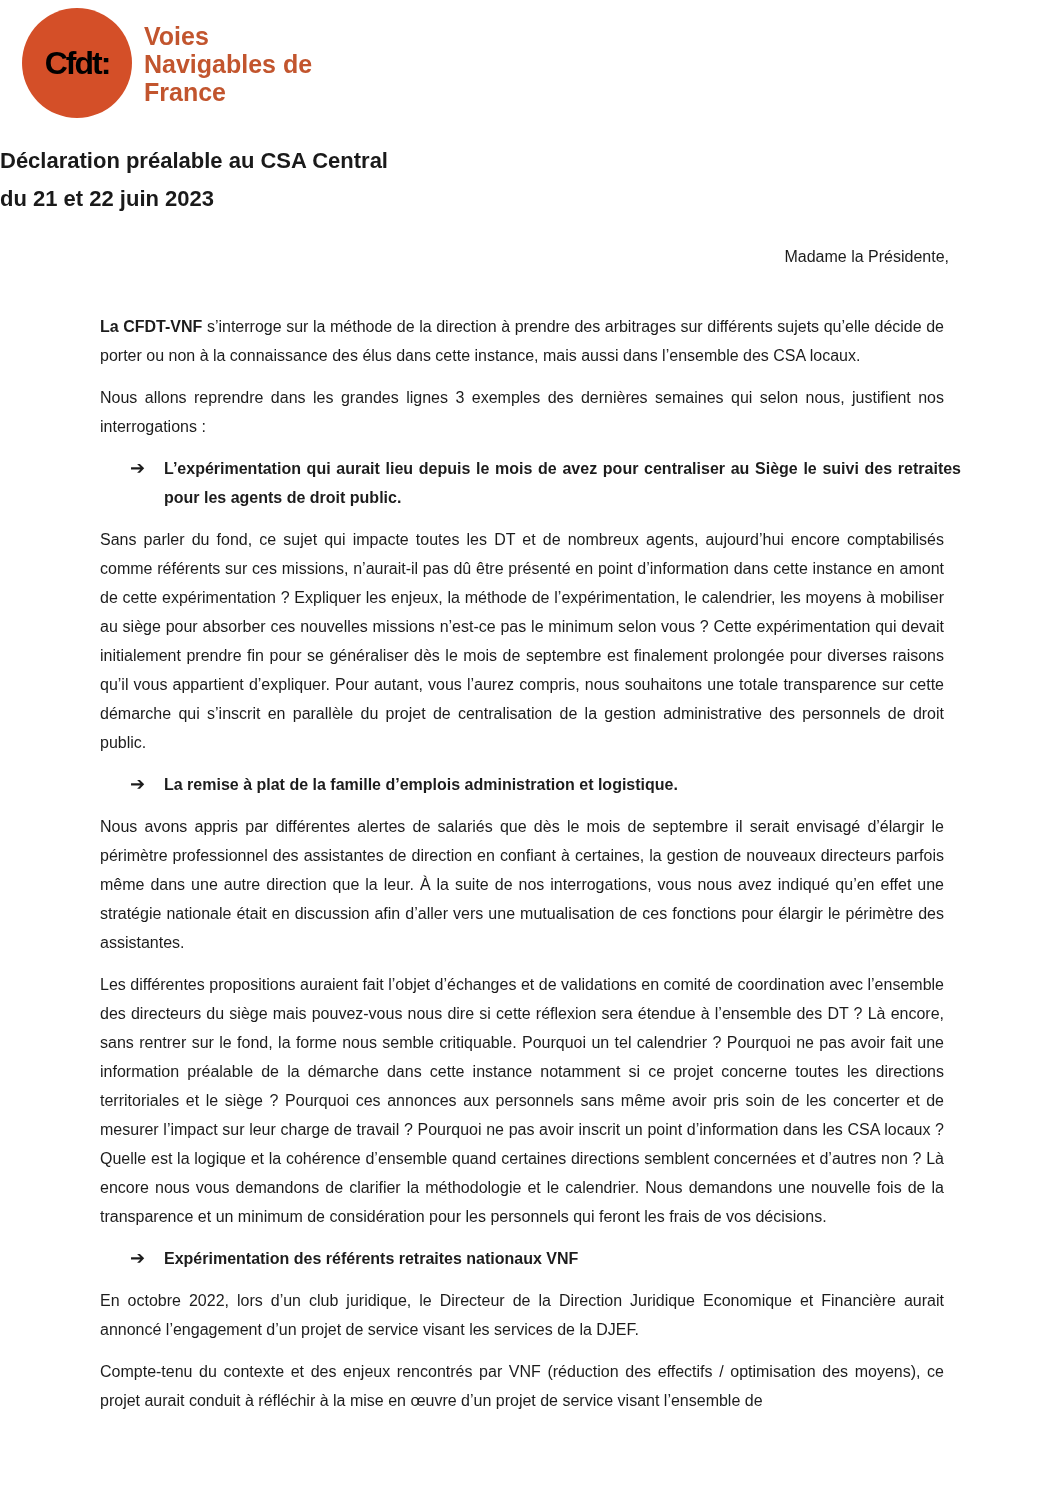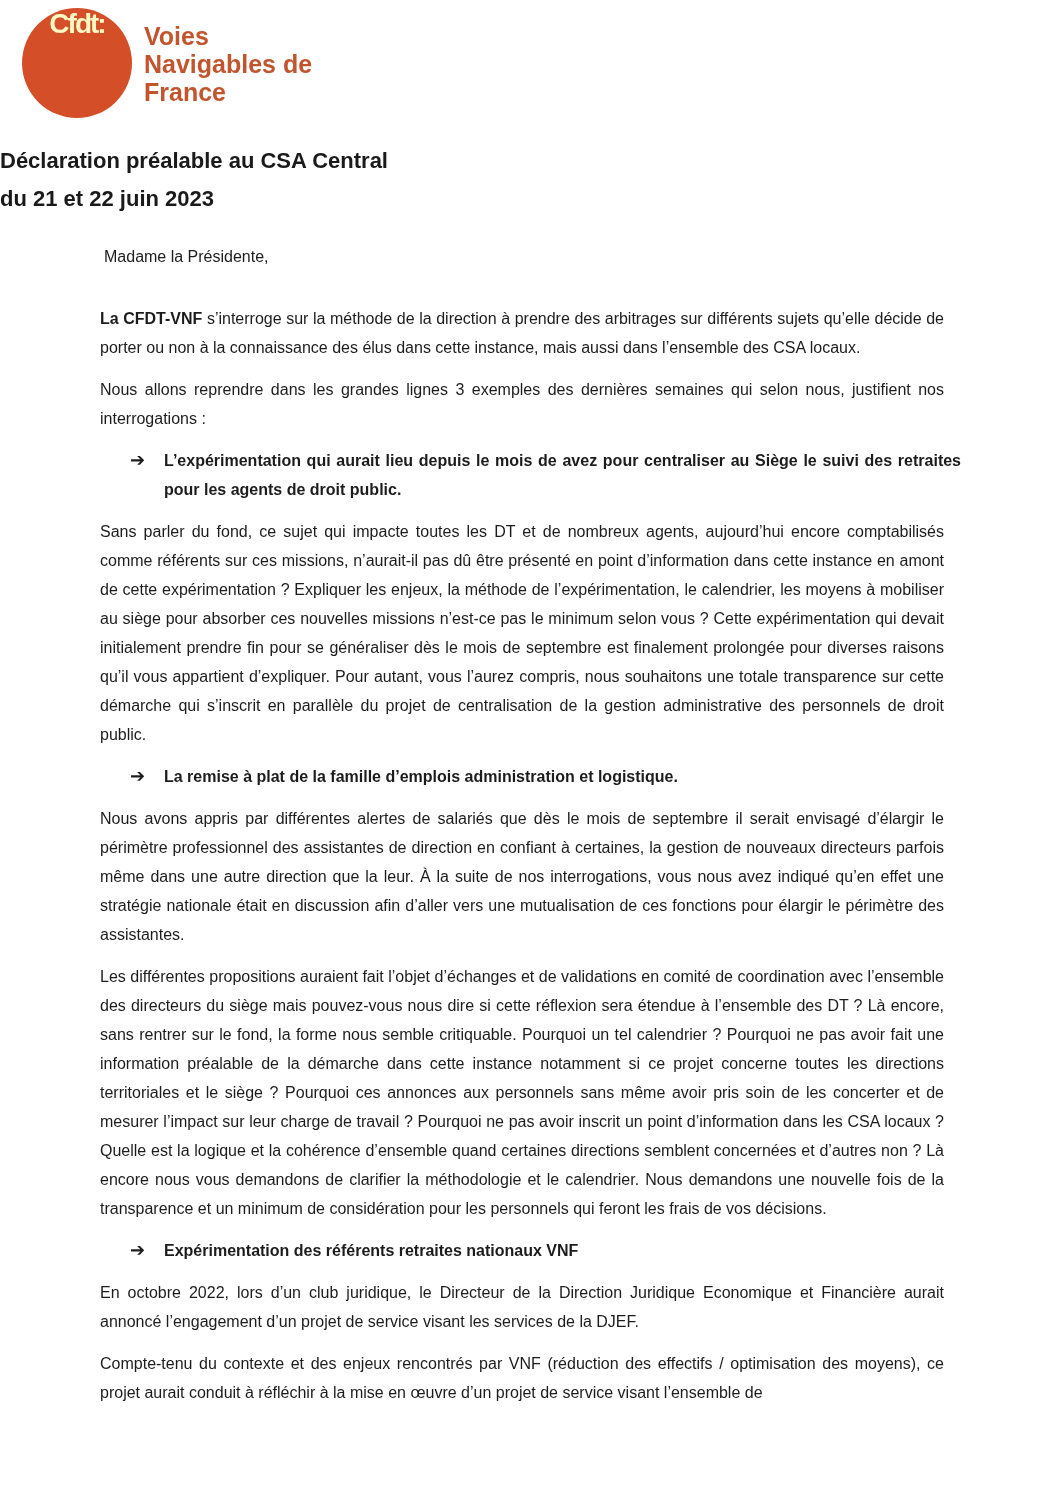"Cfdt:" .logo-circle { align-items: flex-start -> center; color: #fef9c3 -> #000000; font-size: 28px -> 32px }
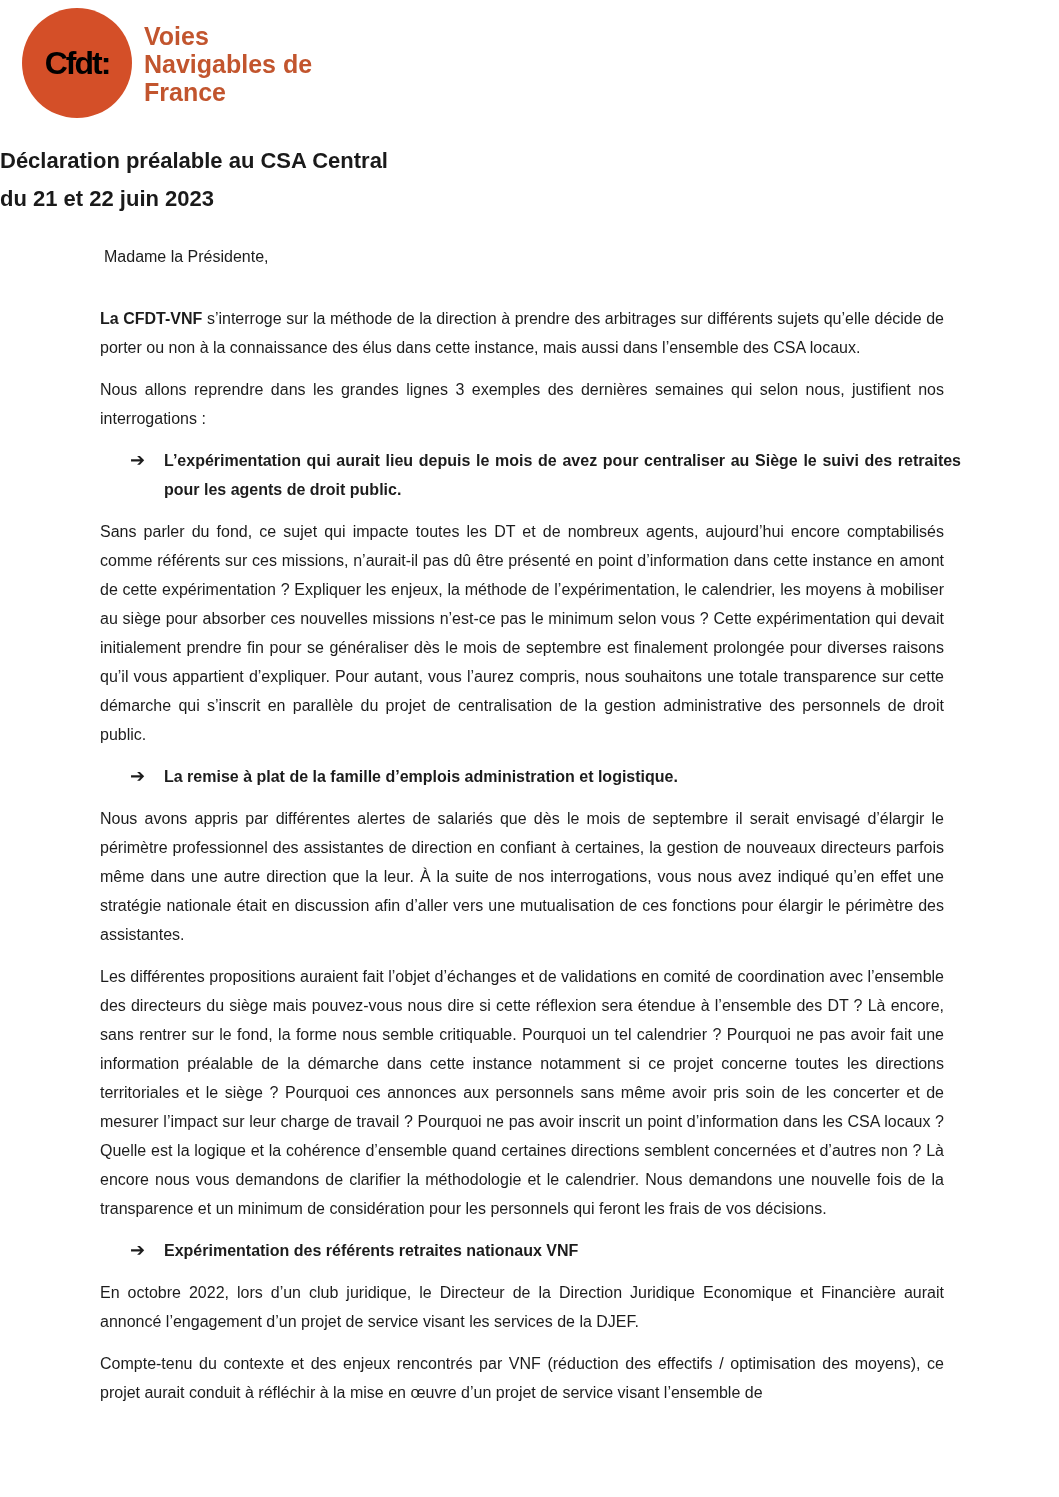"Madame la Présidente," .salutation p { margin: 4px -> 12px; text-align: left -> right }
